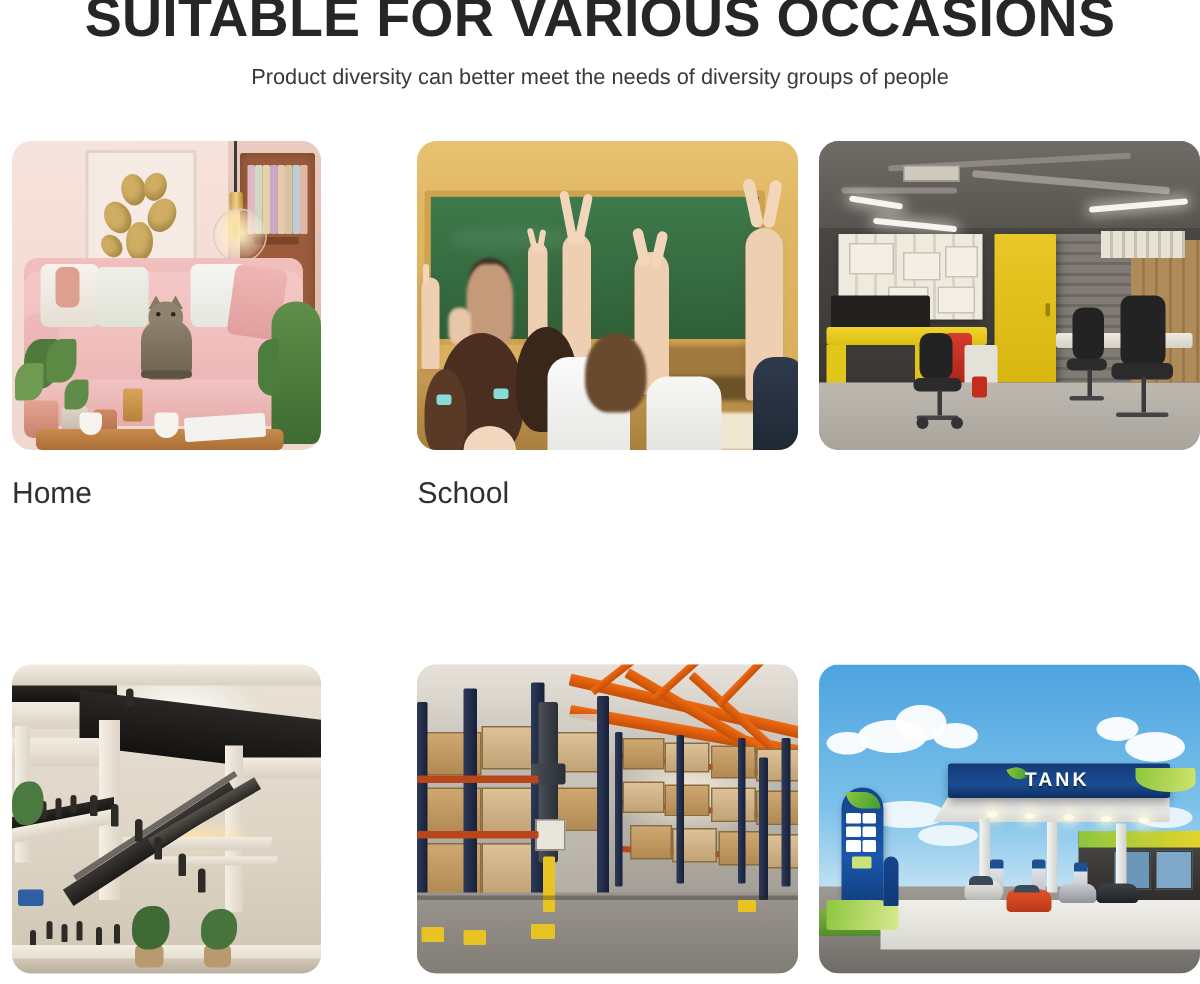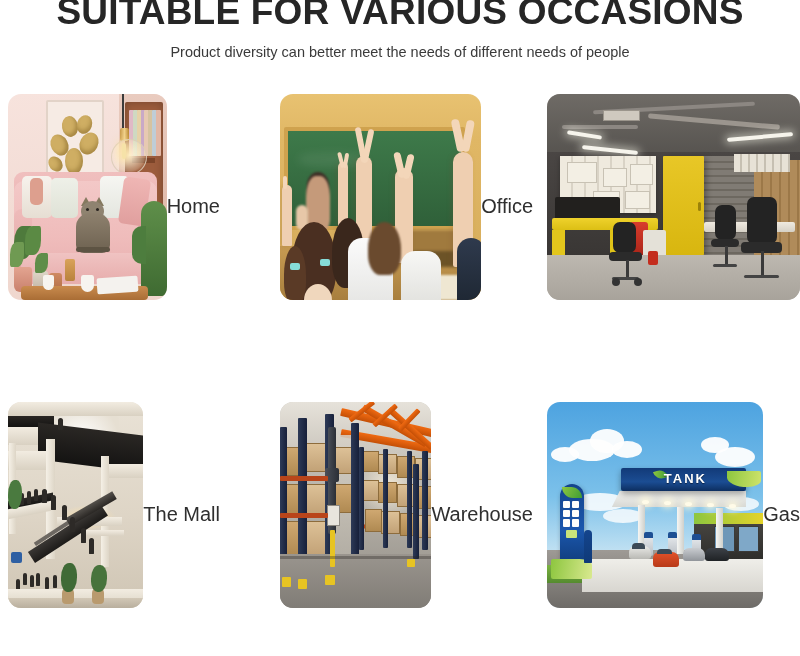"Product diversity can better meet" p.subtitle { text: different needs -> diversity groups }
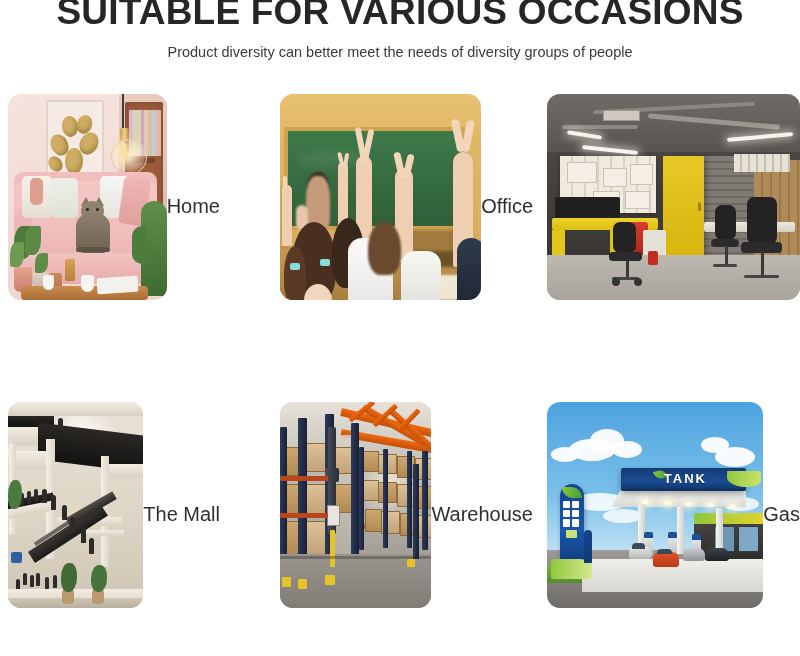"Home" .cell { align-items: center -> flex-start; flex-direction: row -> column }
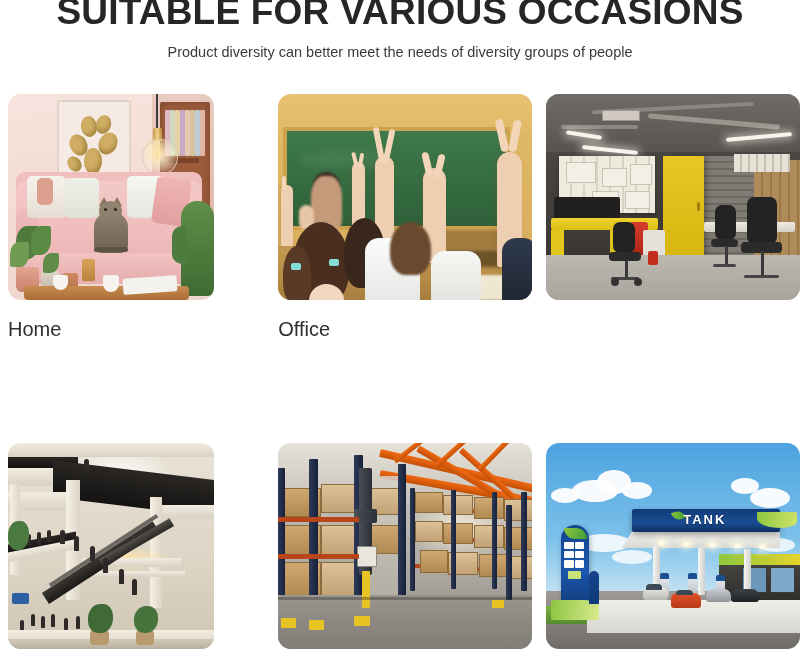"Office" div.caption { text: Office -> School }
